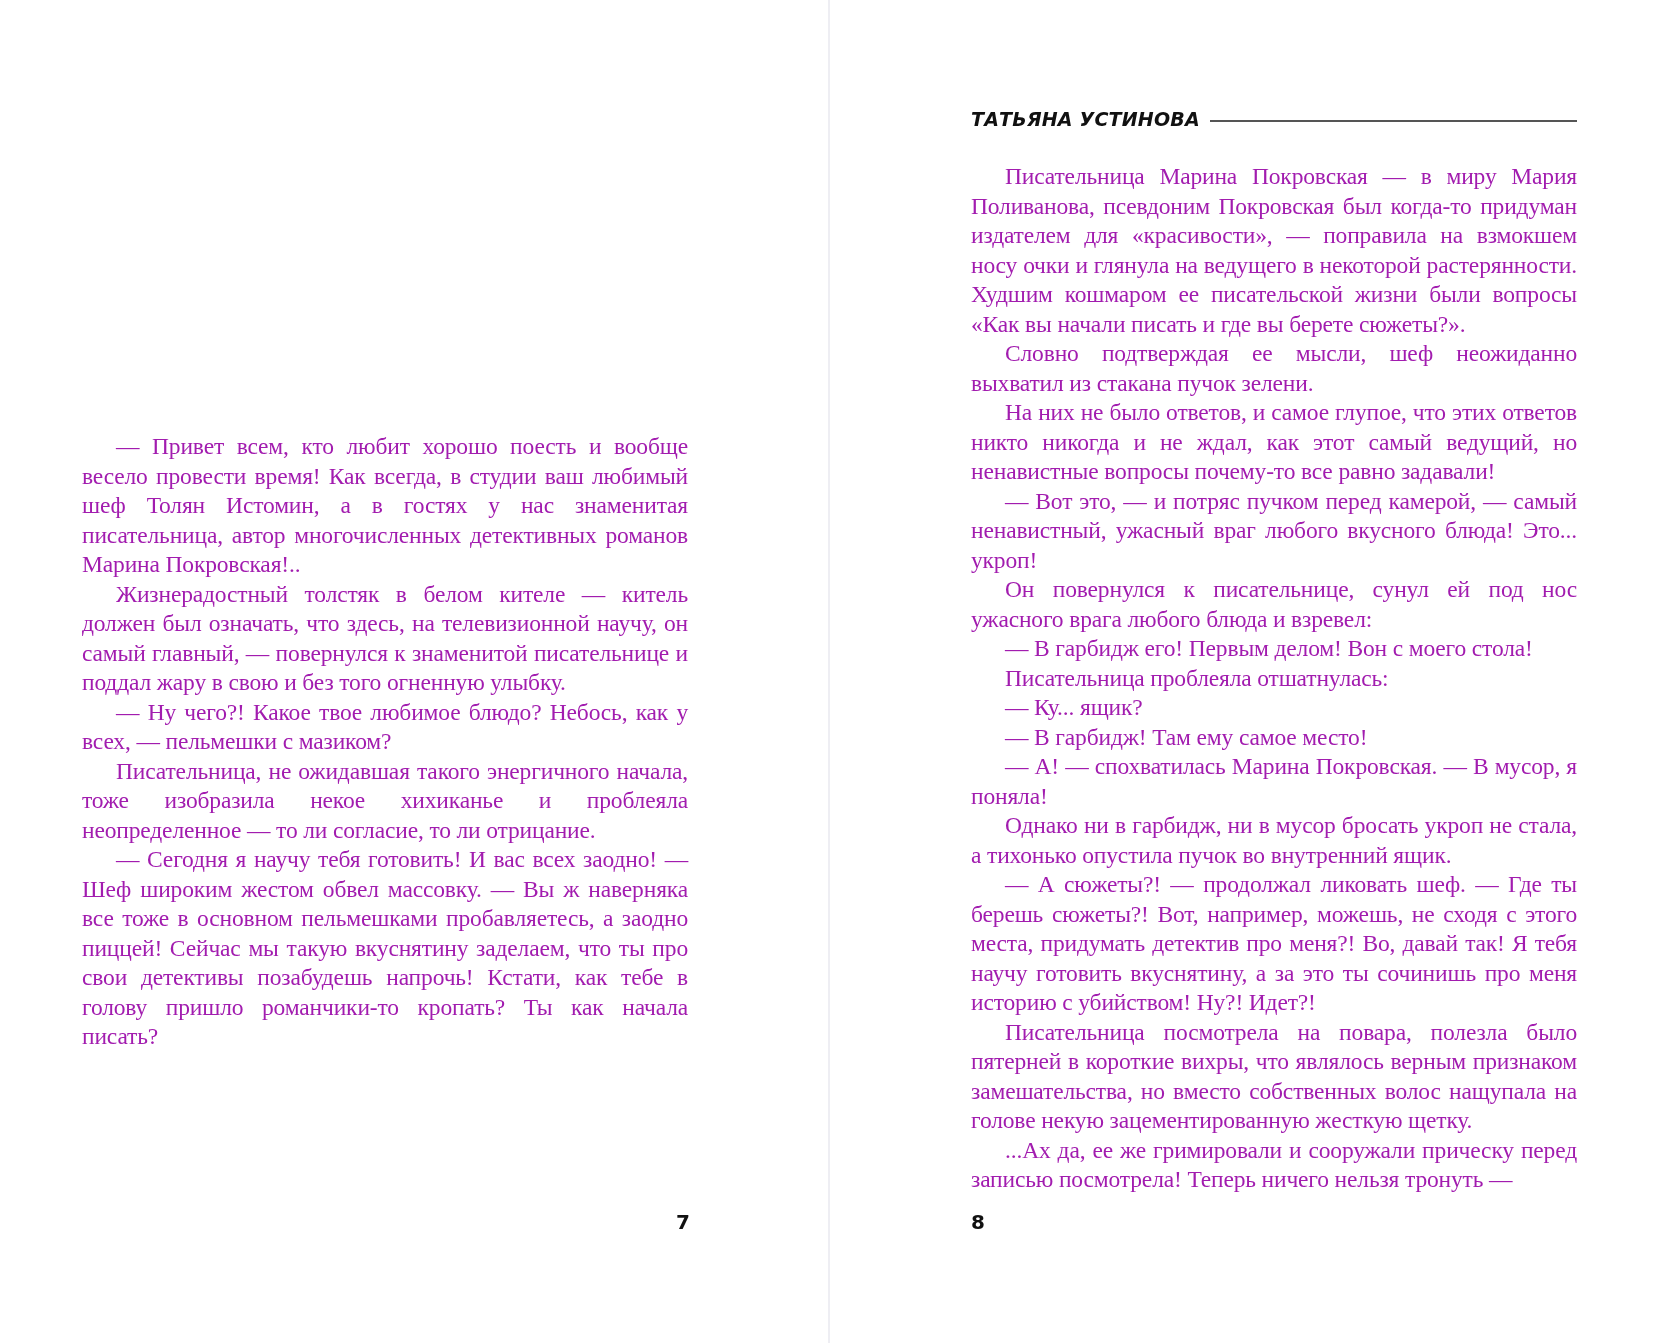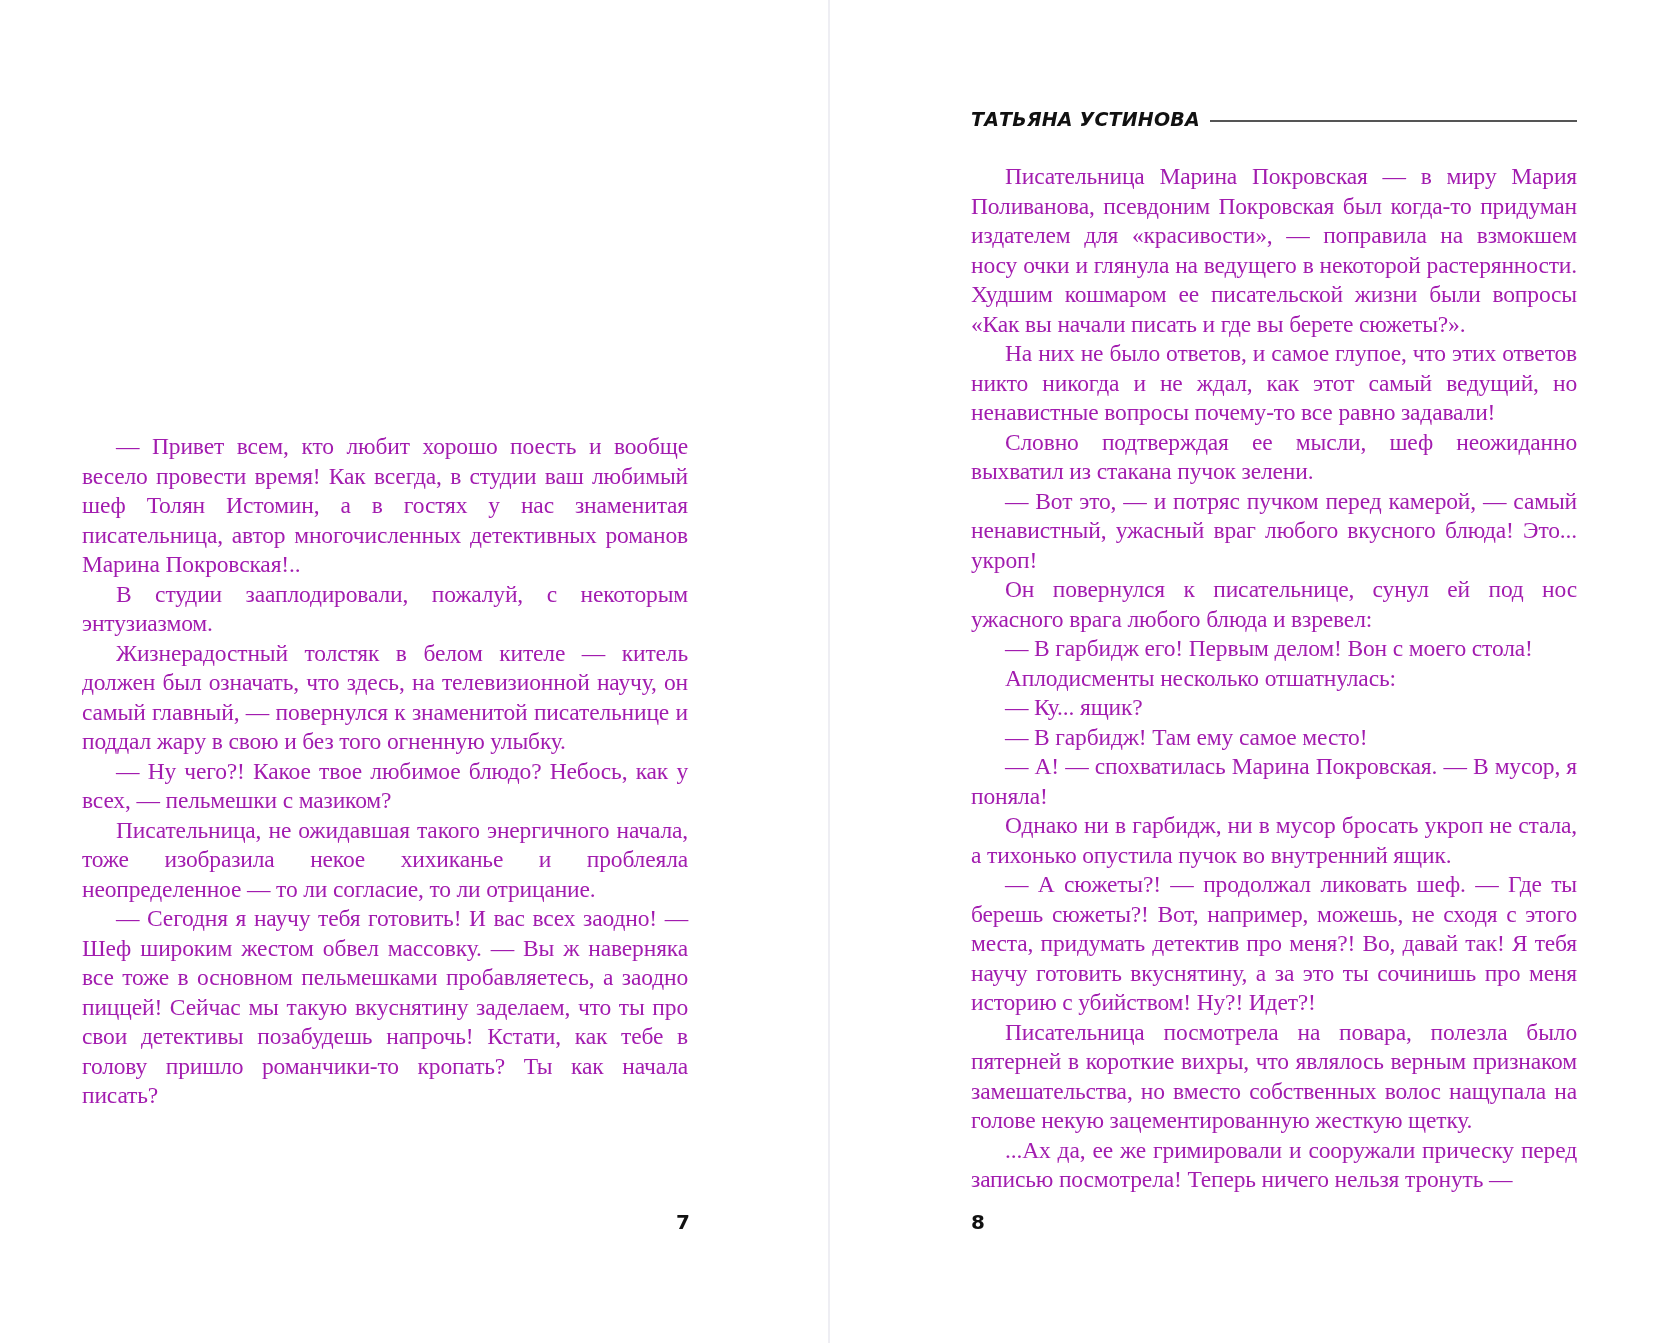"На них не было ответов," p { order: before "Словно подтверждая ее мысли, шеф" -> after "Словно подтверждая ее мысли, шеф" }
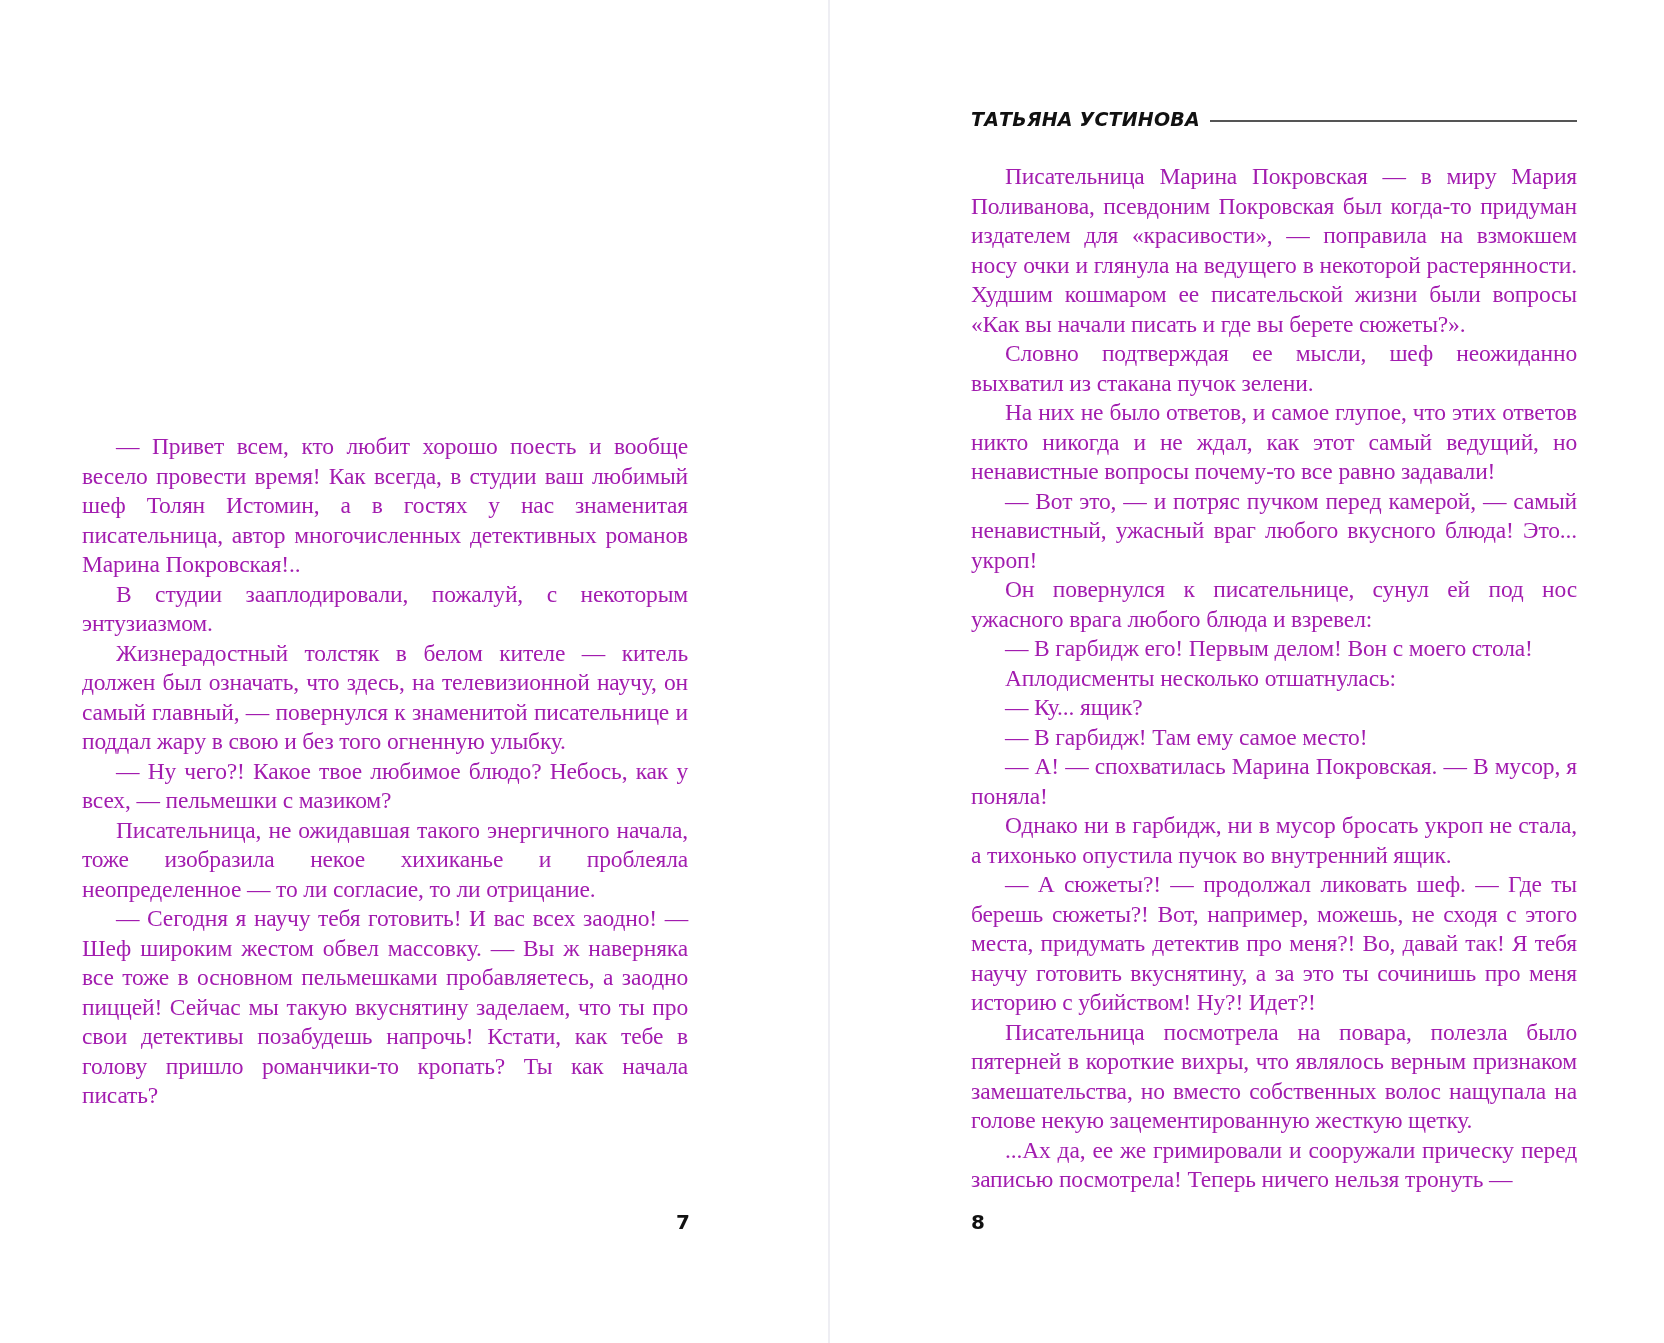"В студии зааплодировали, пожалуй, с" p { html: <p>В студии зааплодировали, пожалуй, с некоторым энтузиазмом.</p> -> none }
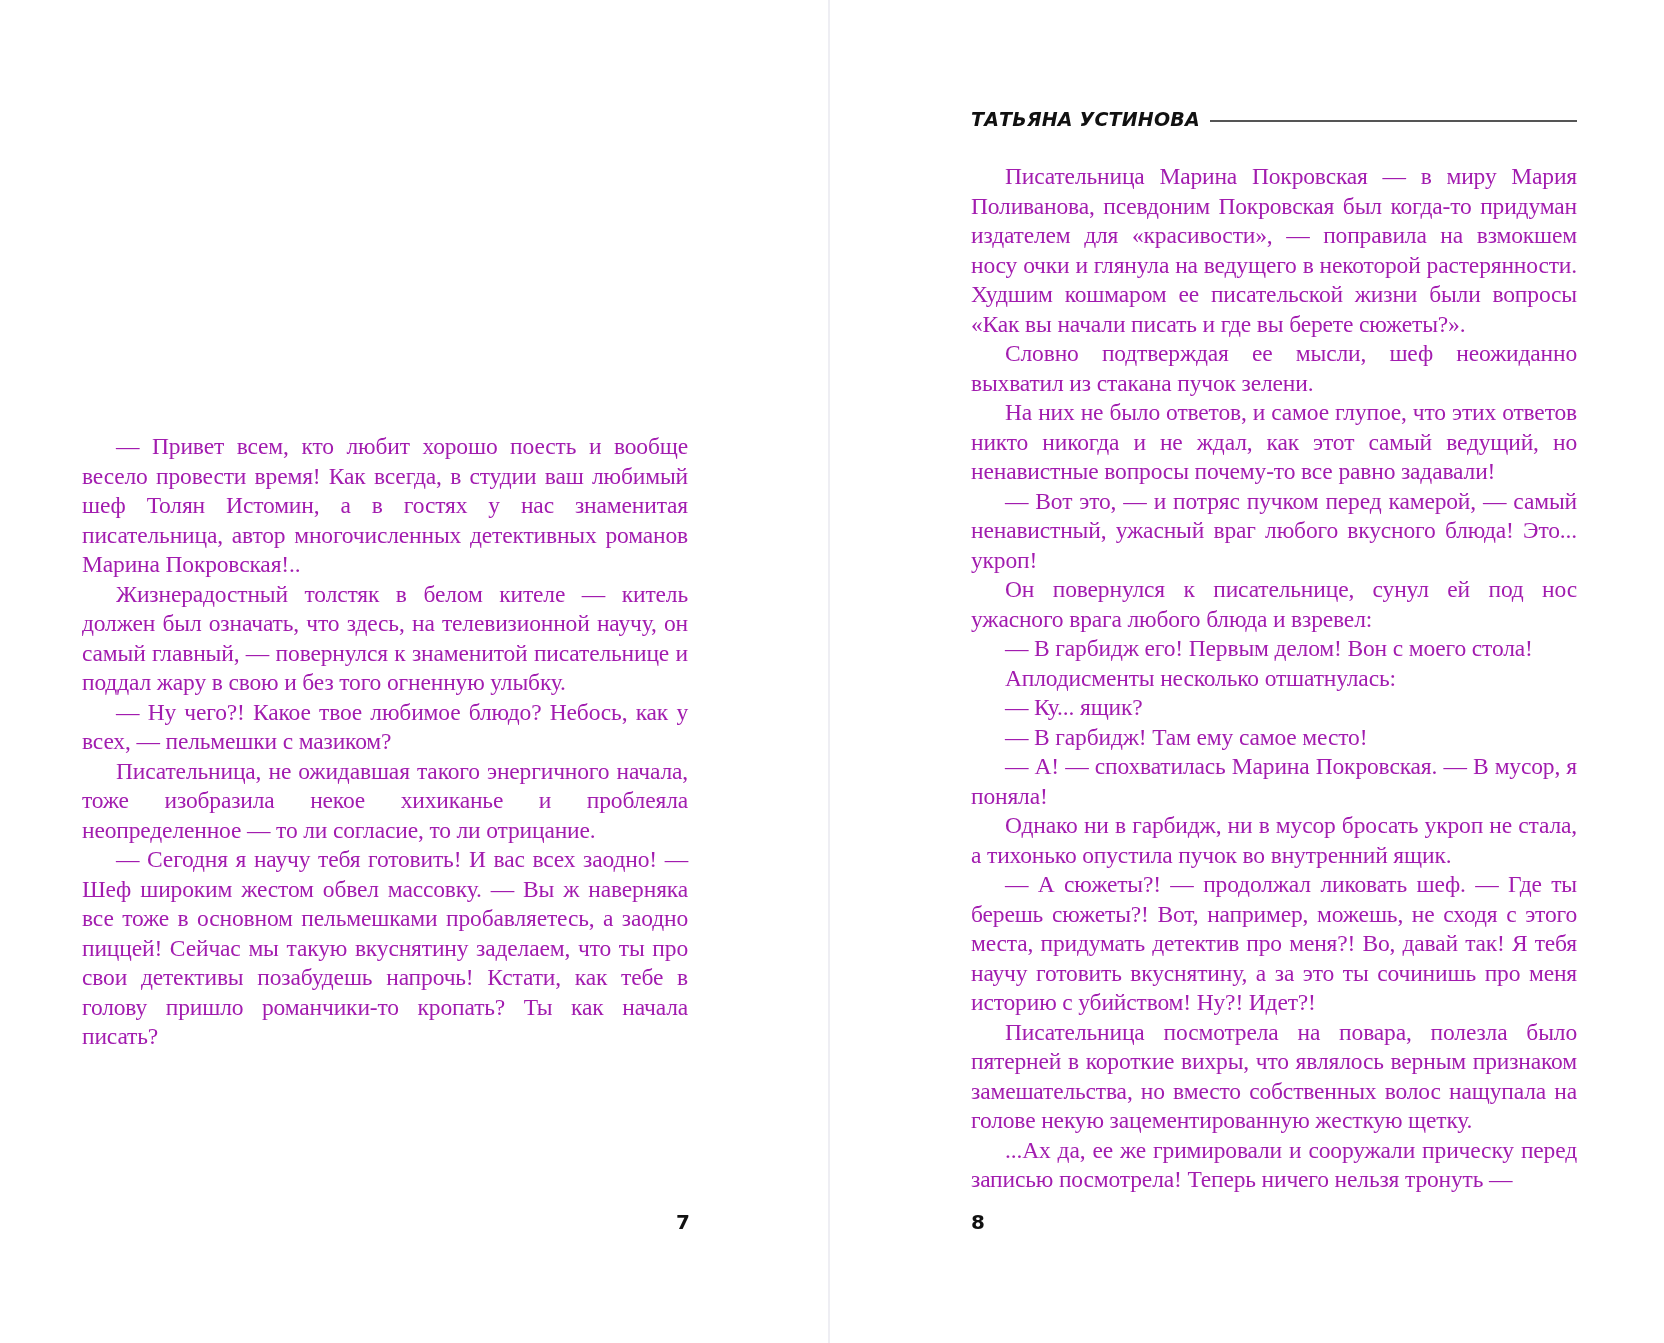"Аплодисменты несколько отшатнулась:" p { text: Аплодисменты несколько -> Писательница проблеяла }
